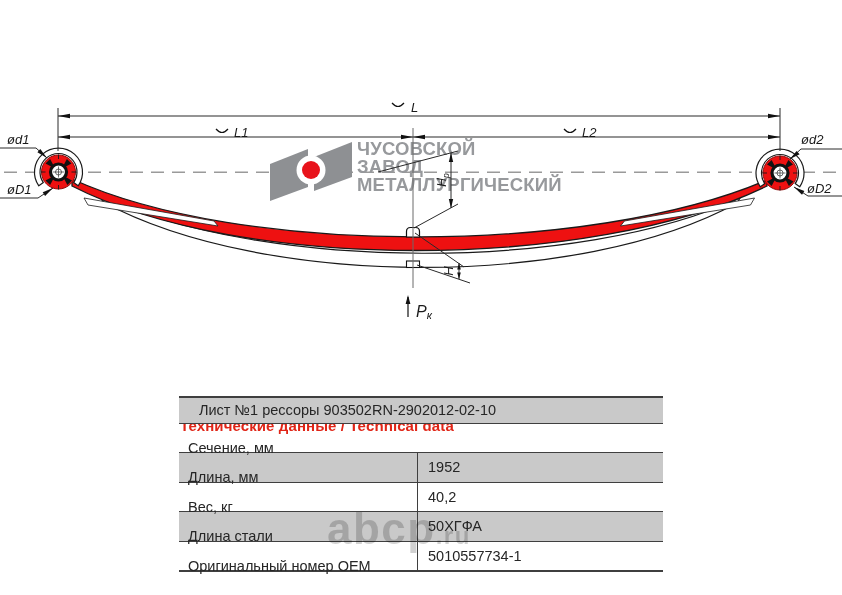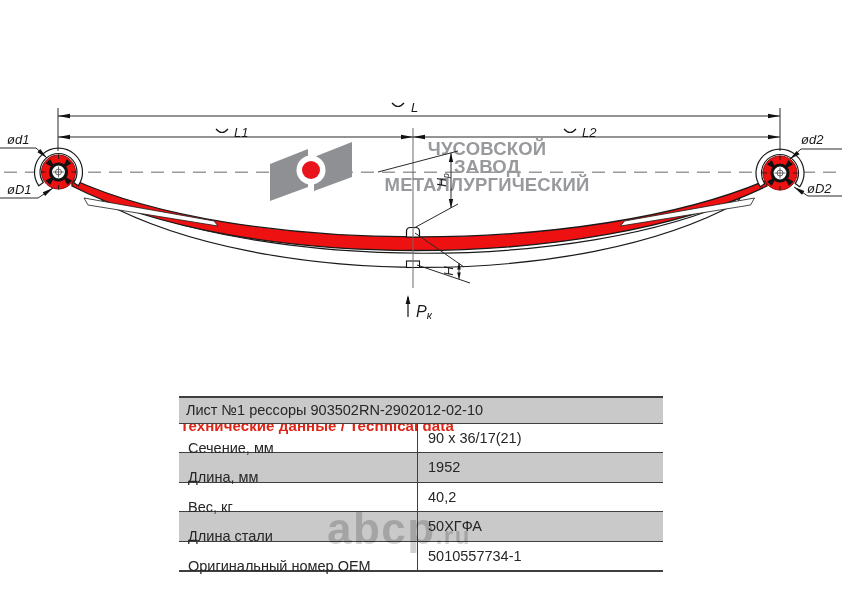"ЧУСОВСКОЙ" .logo-text { text-align: center -> none }
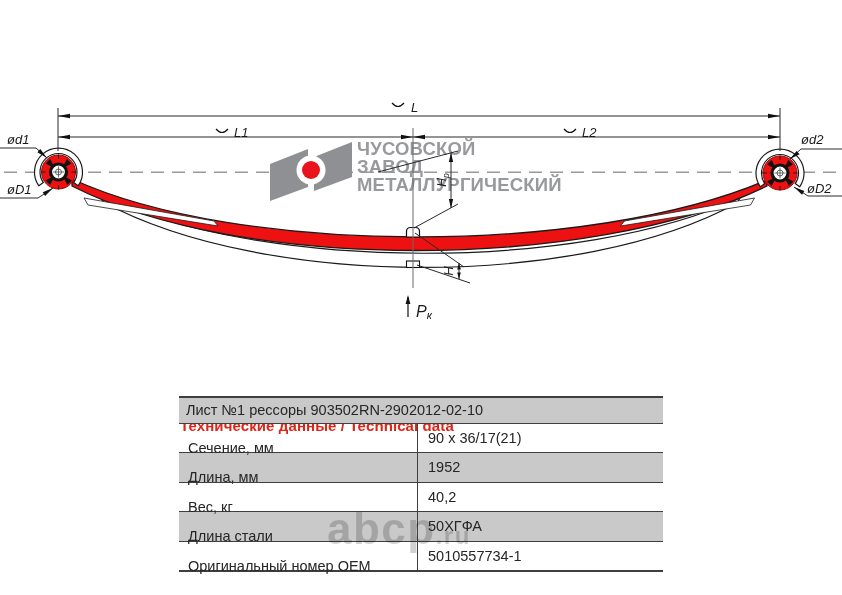"Лист №1 рессоры 903502RN-2902012-02-10" .cfull { padding-left: 7px -> 20px }
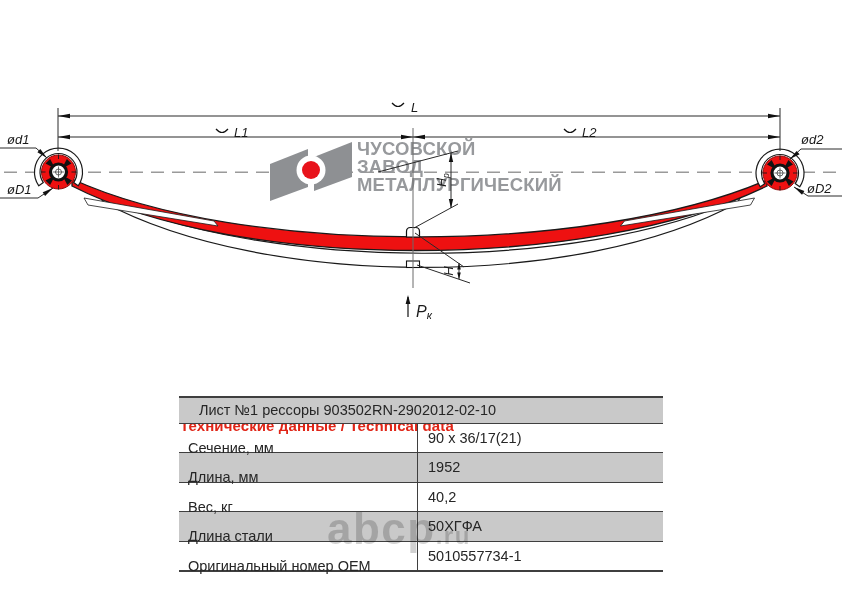"90 x 36/17(21)" div.t-cell { html: <div>90 x 36/17(21)</div> -> none }
